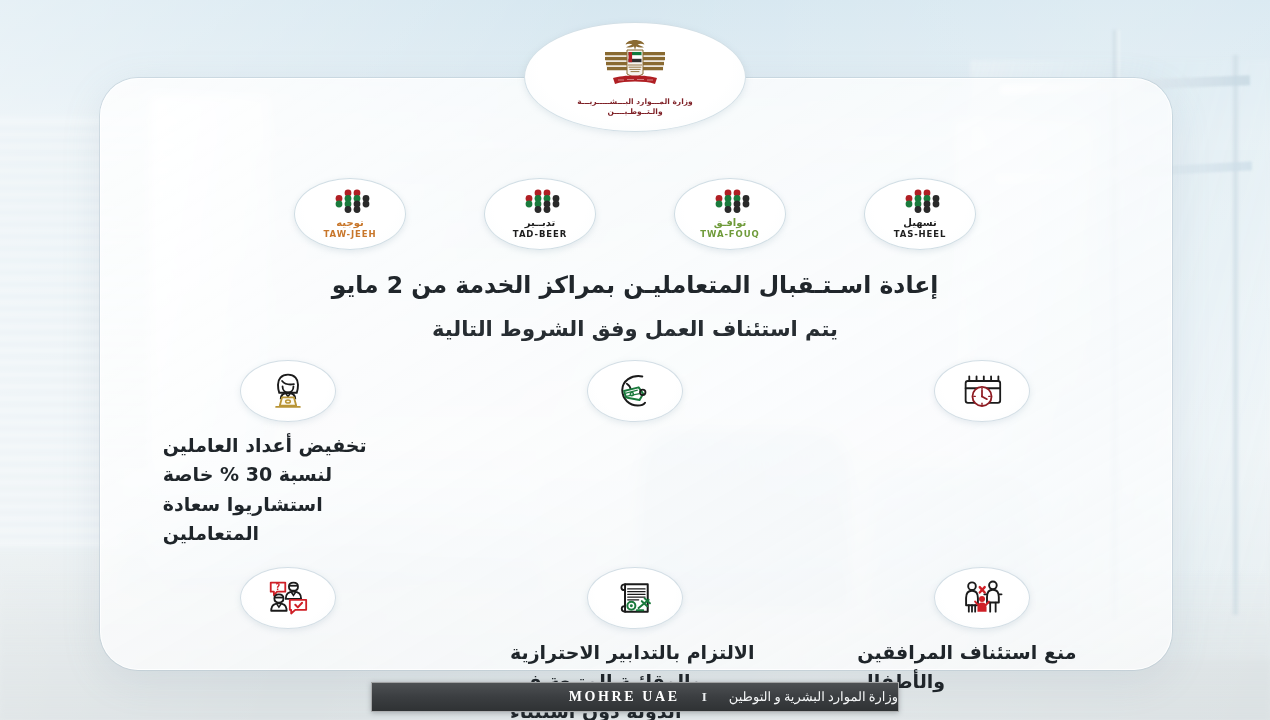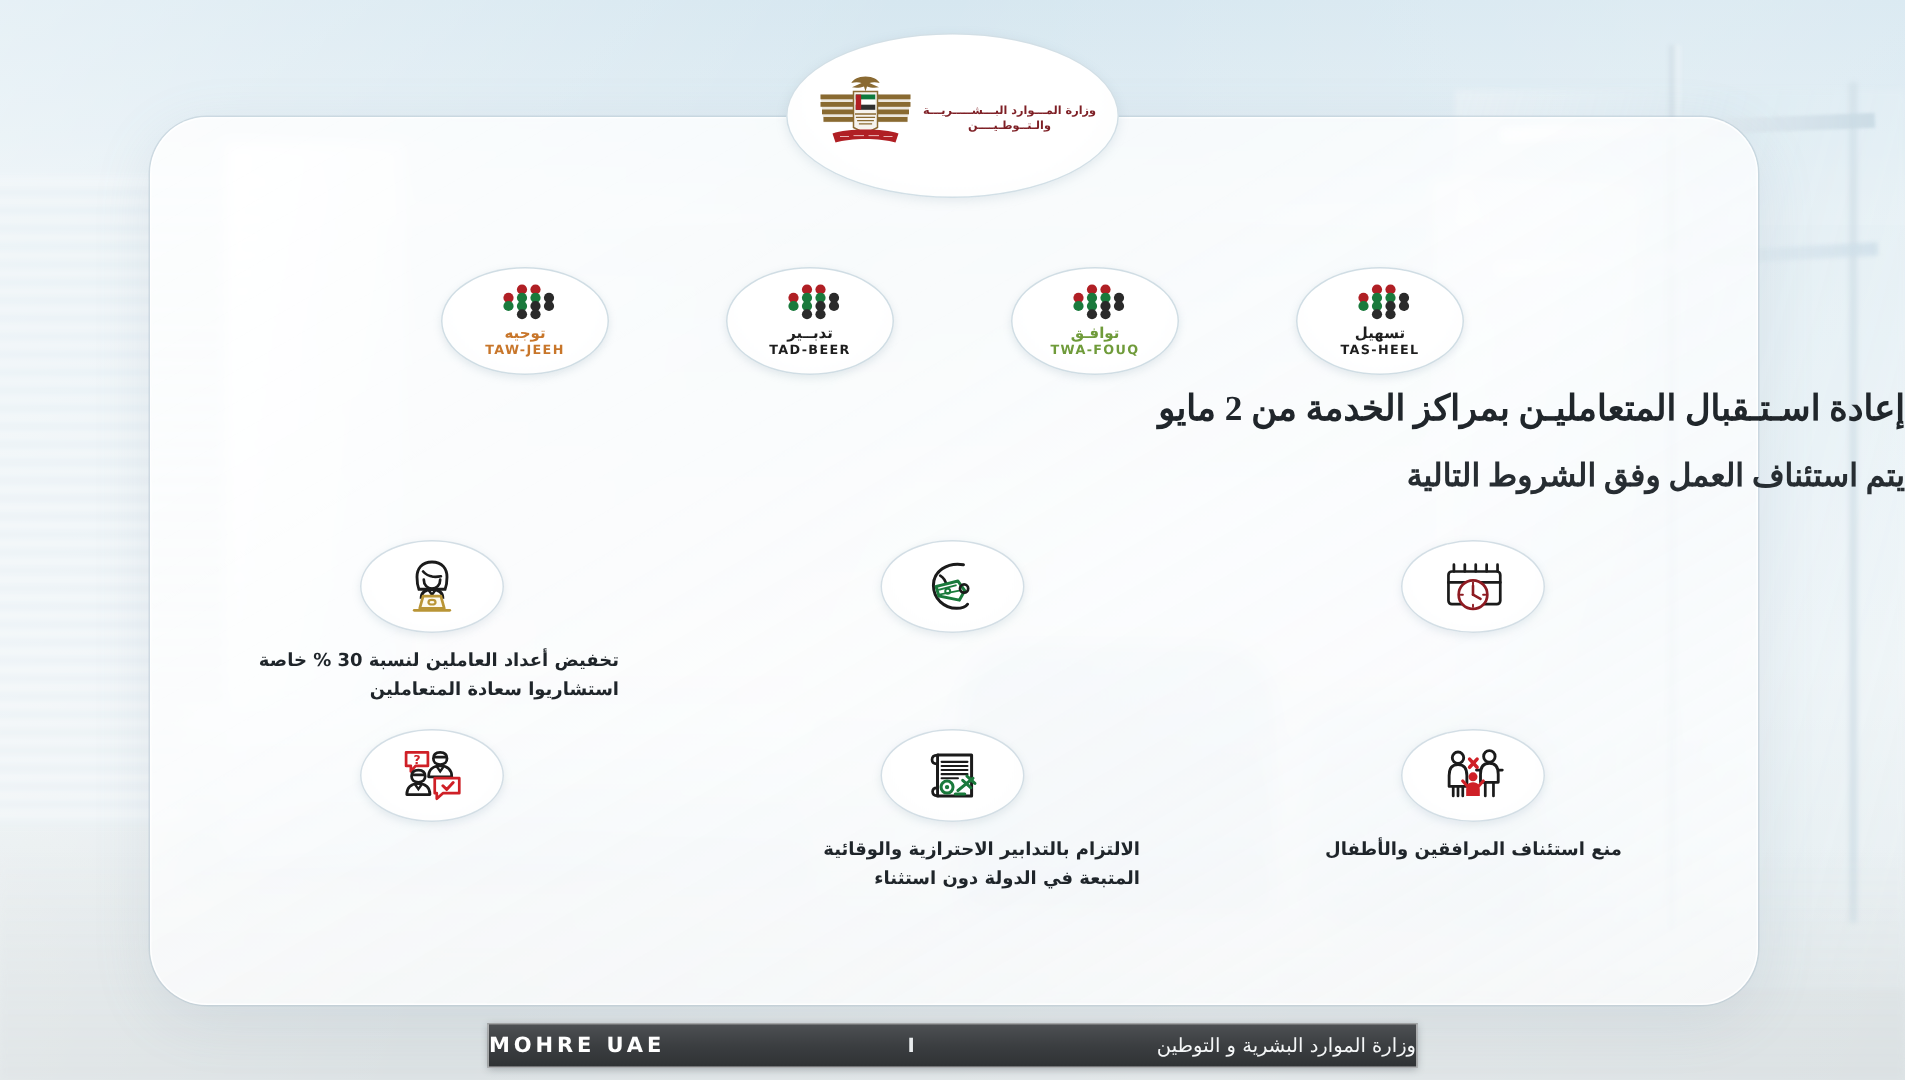"وزارة المـــوارد البـــشـــــريـــة" .emblem { flex-direction: row -> column }
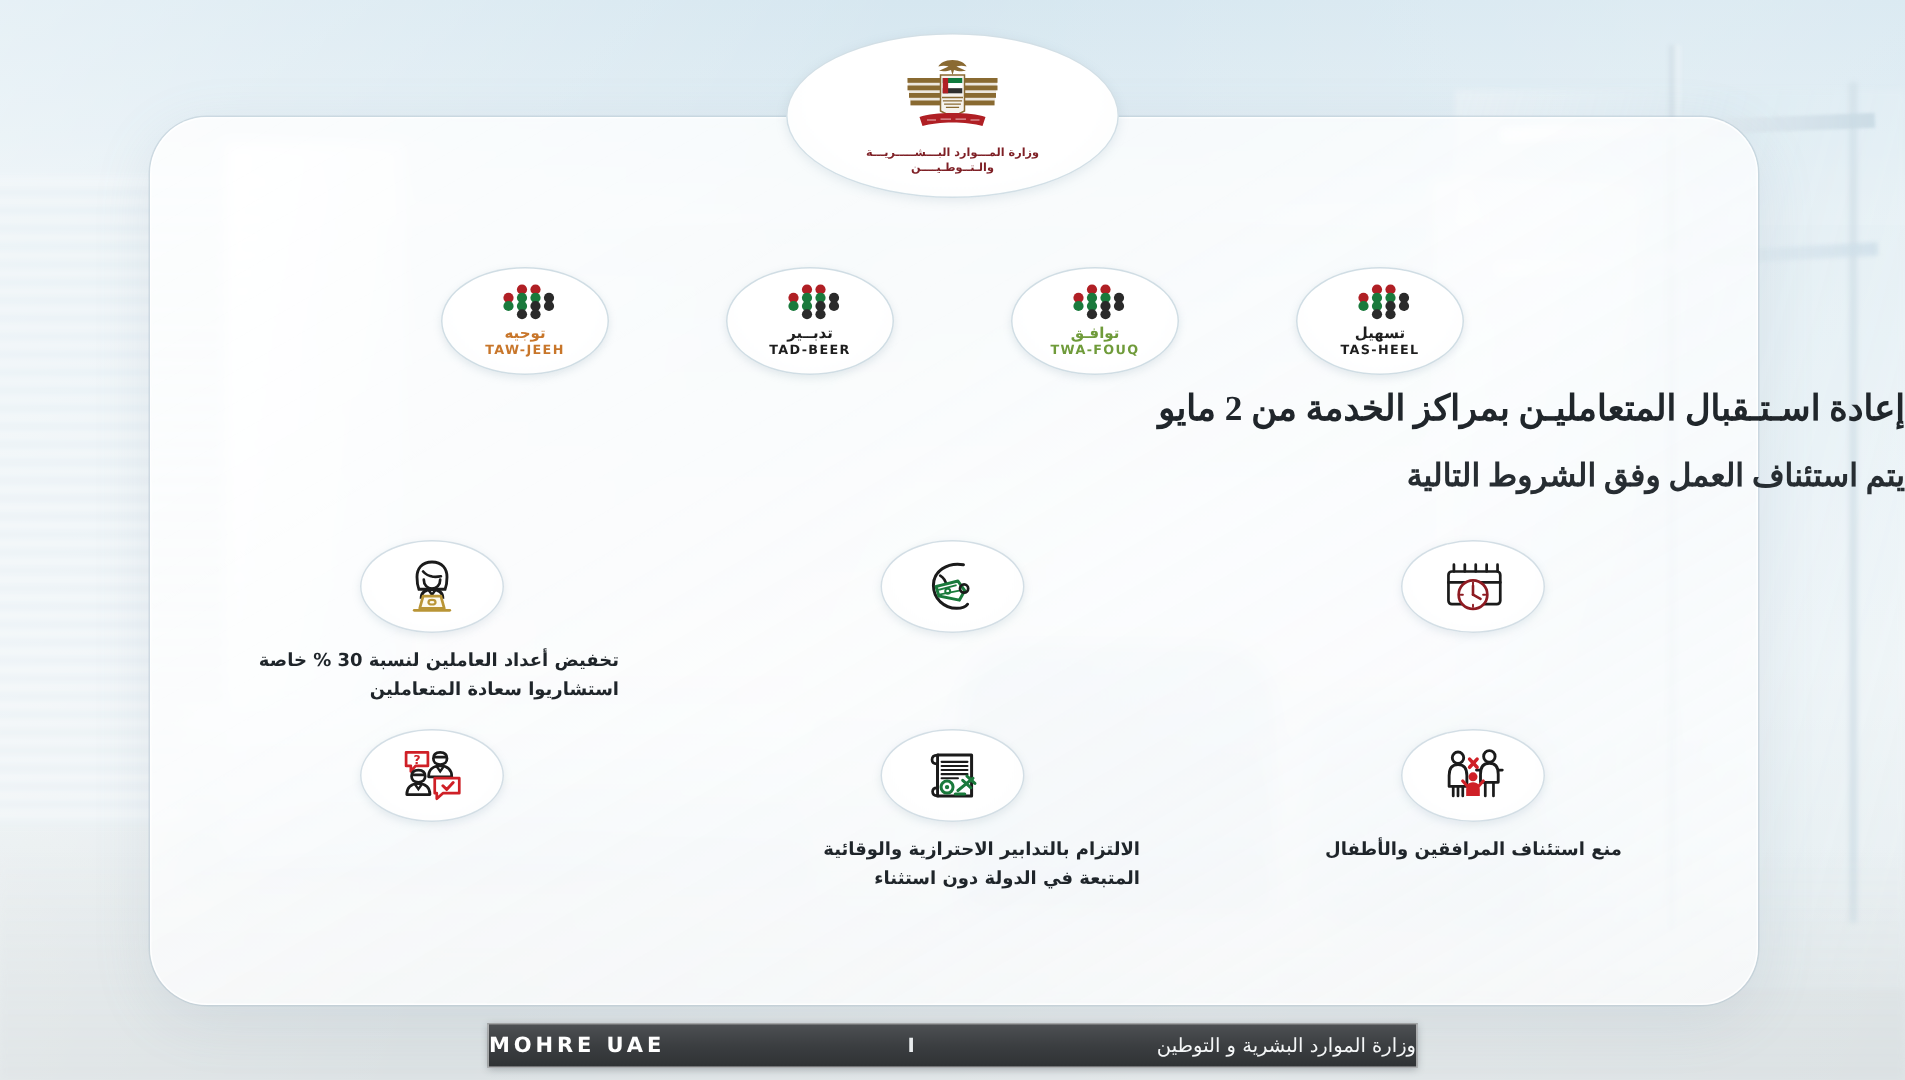"إعادة اسـتـقبال المتعامليـن بمراكز" .headline { font-family: Liberation Serif, serif -> none; text-align: right -> center; top: 256px -> 268px }
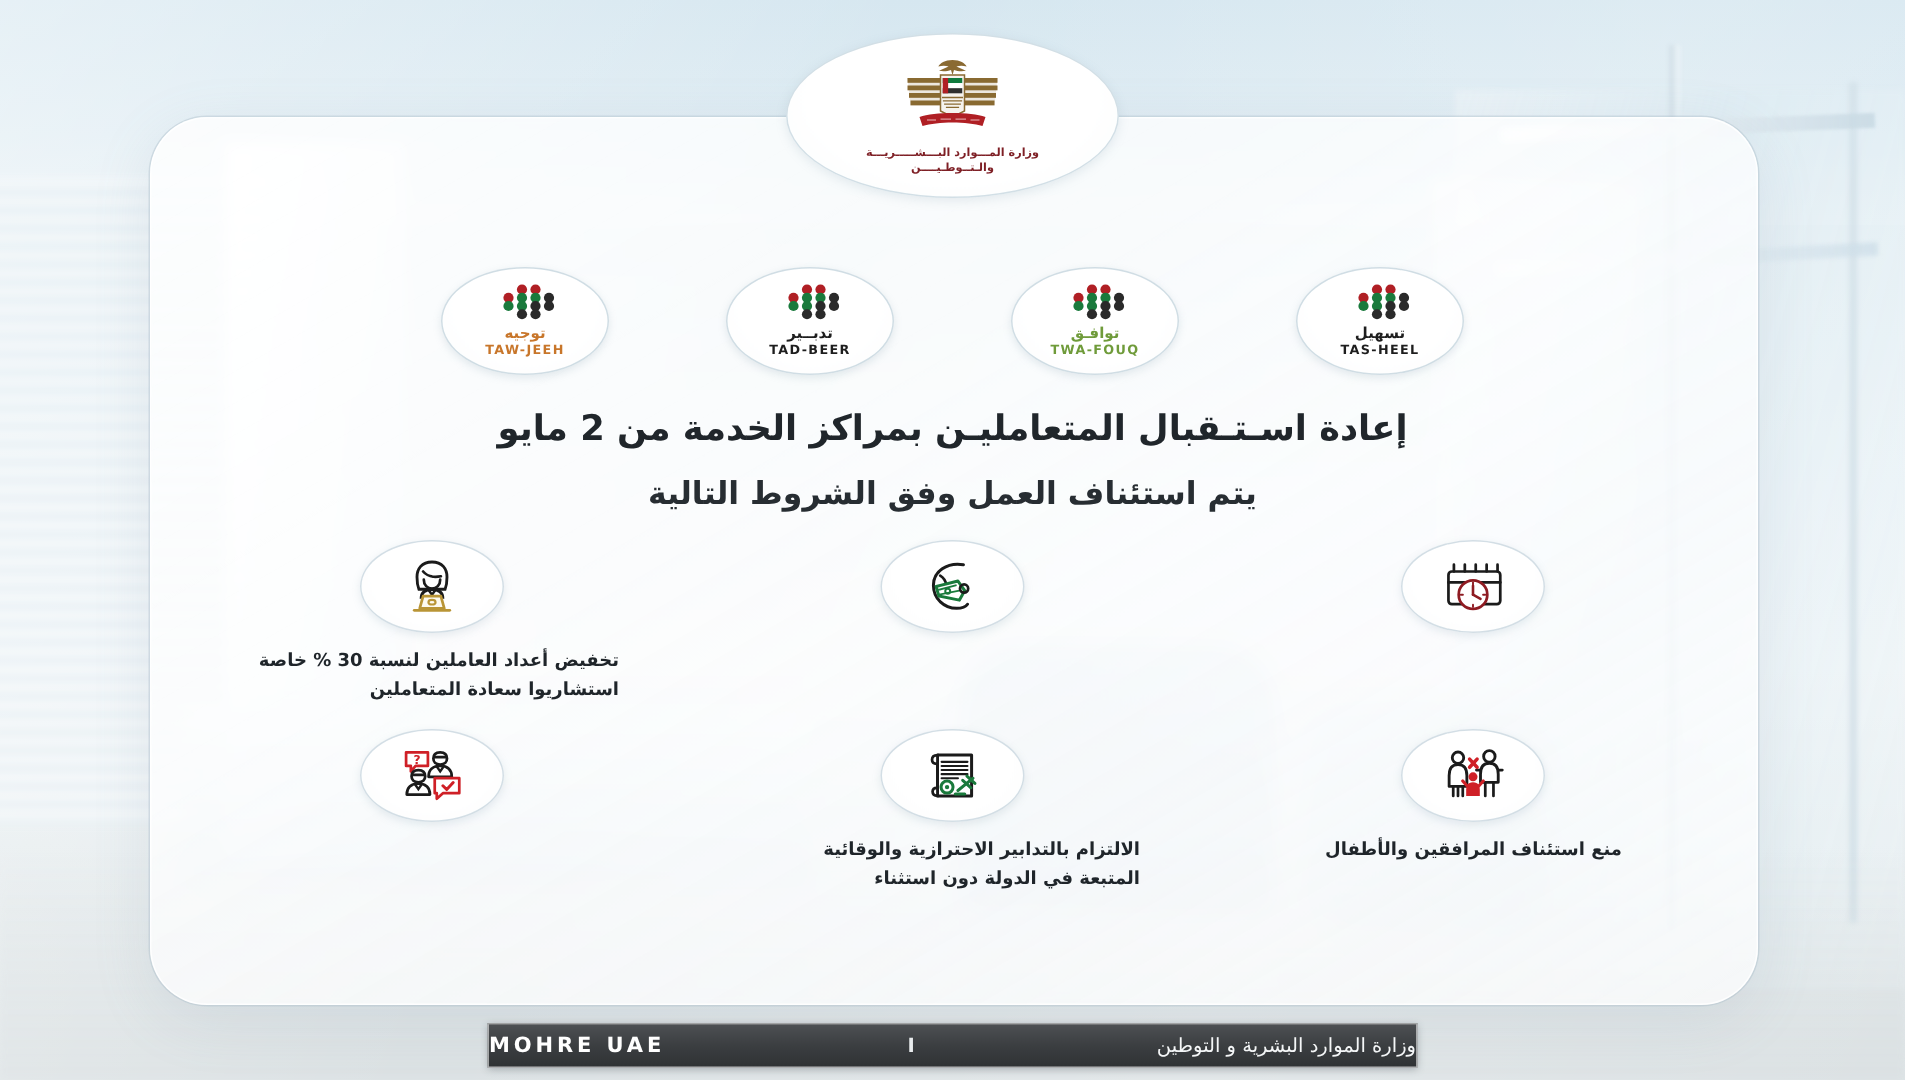"تخفيض أعداد العاملين لنسبة 30" .item-text { font-size: 12px -> 19px; text-align: right -> left }
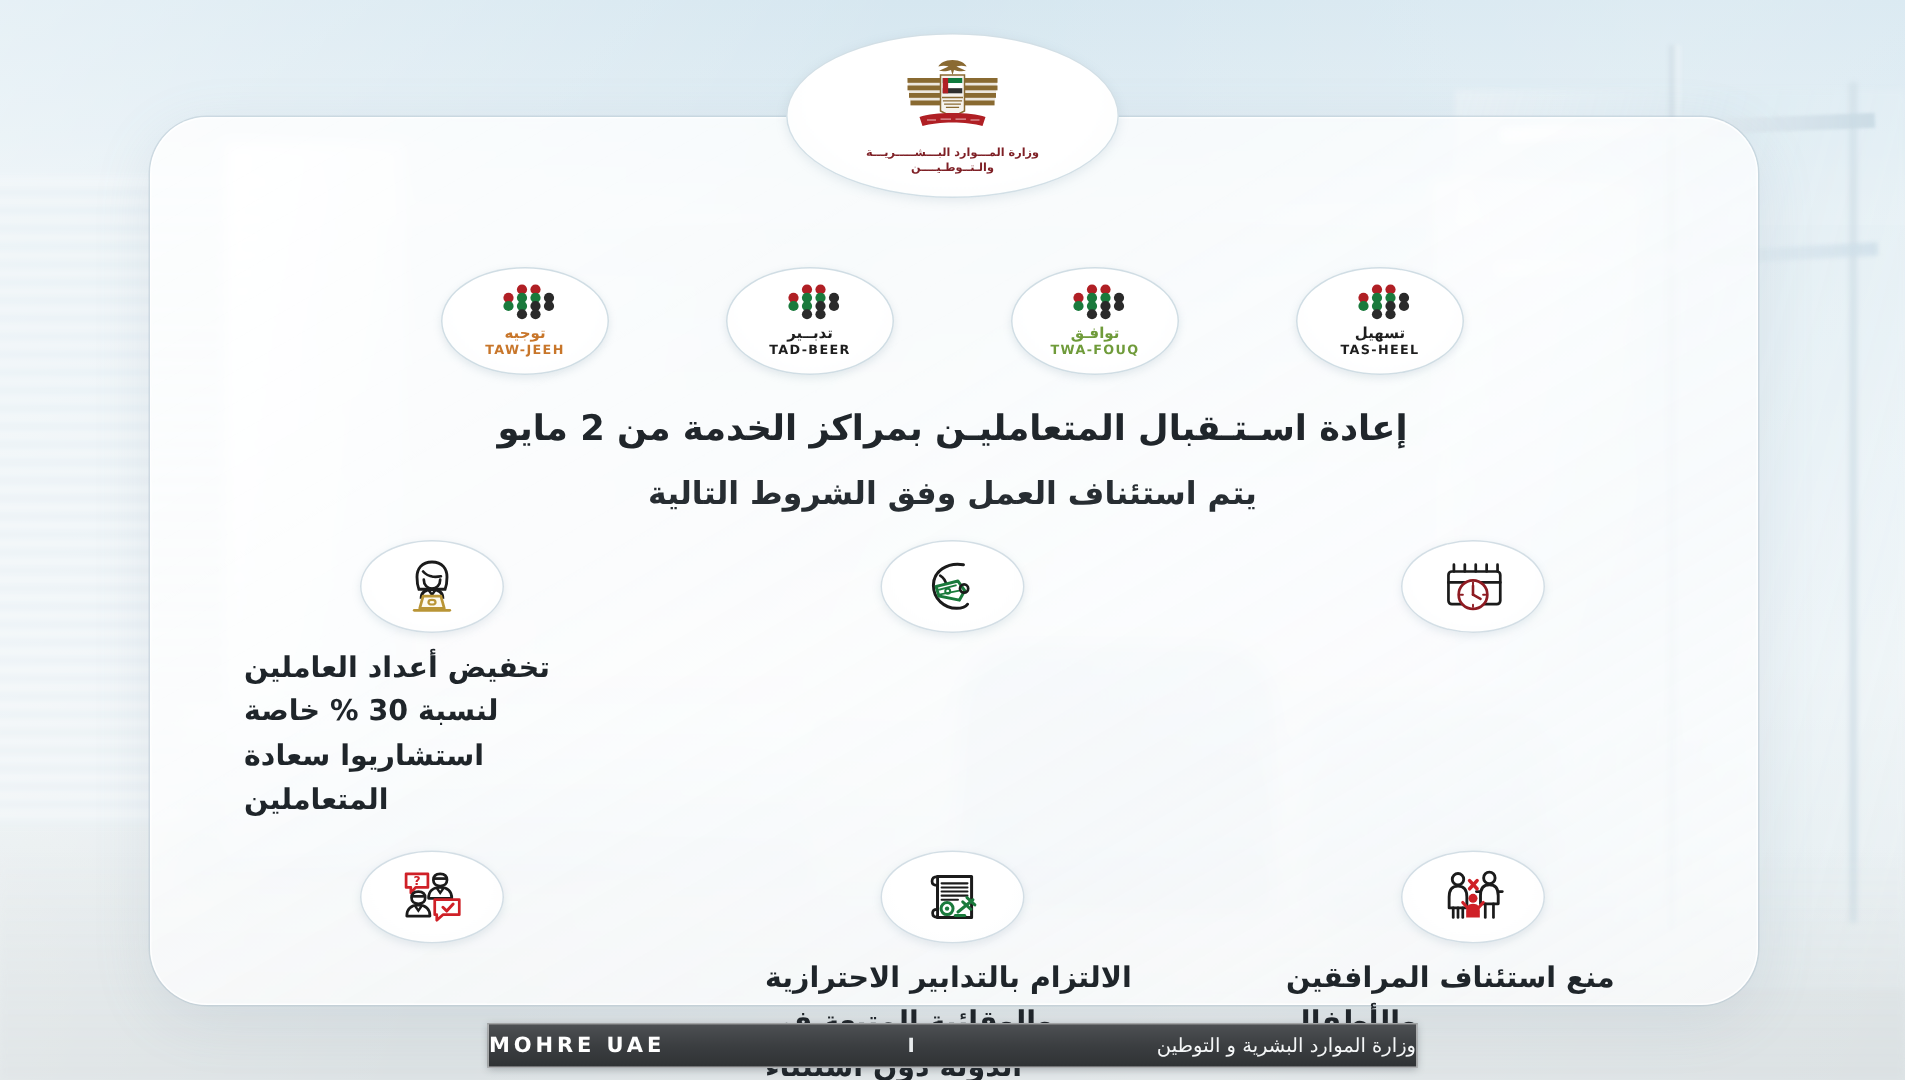"MOHRE UAE" .footer { font-family: none -> Liberation Serif, serif; justify-content: space-between -> flex-end; width: 620px -> 528px }
